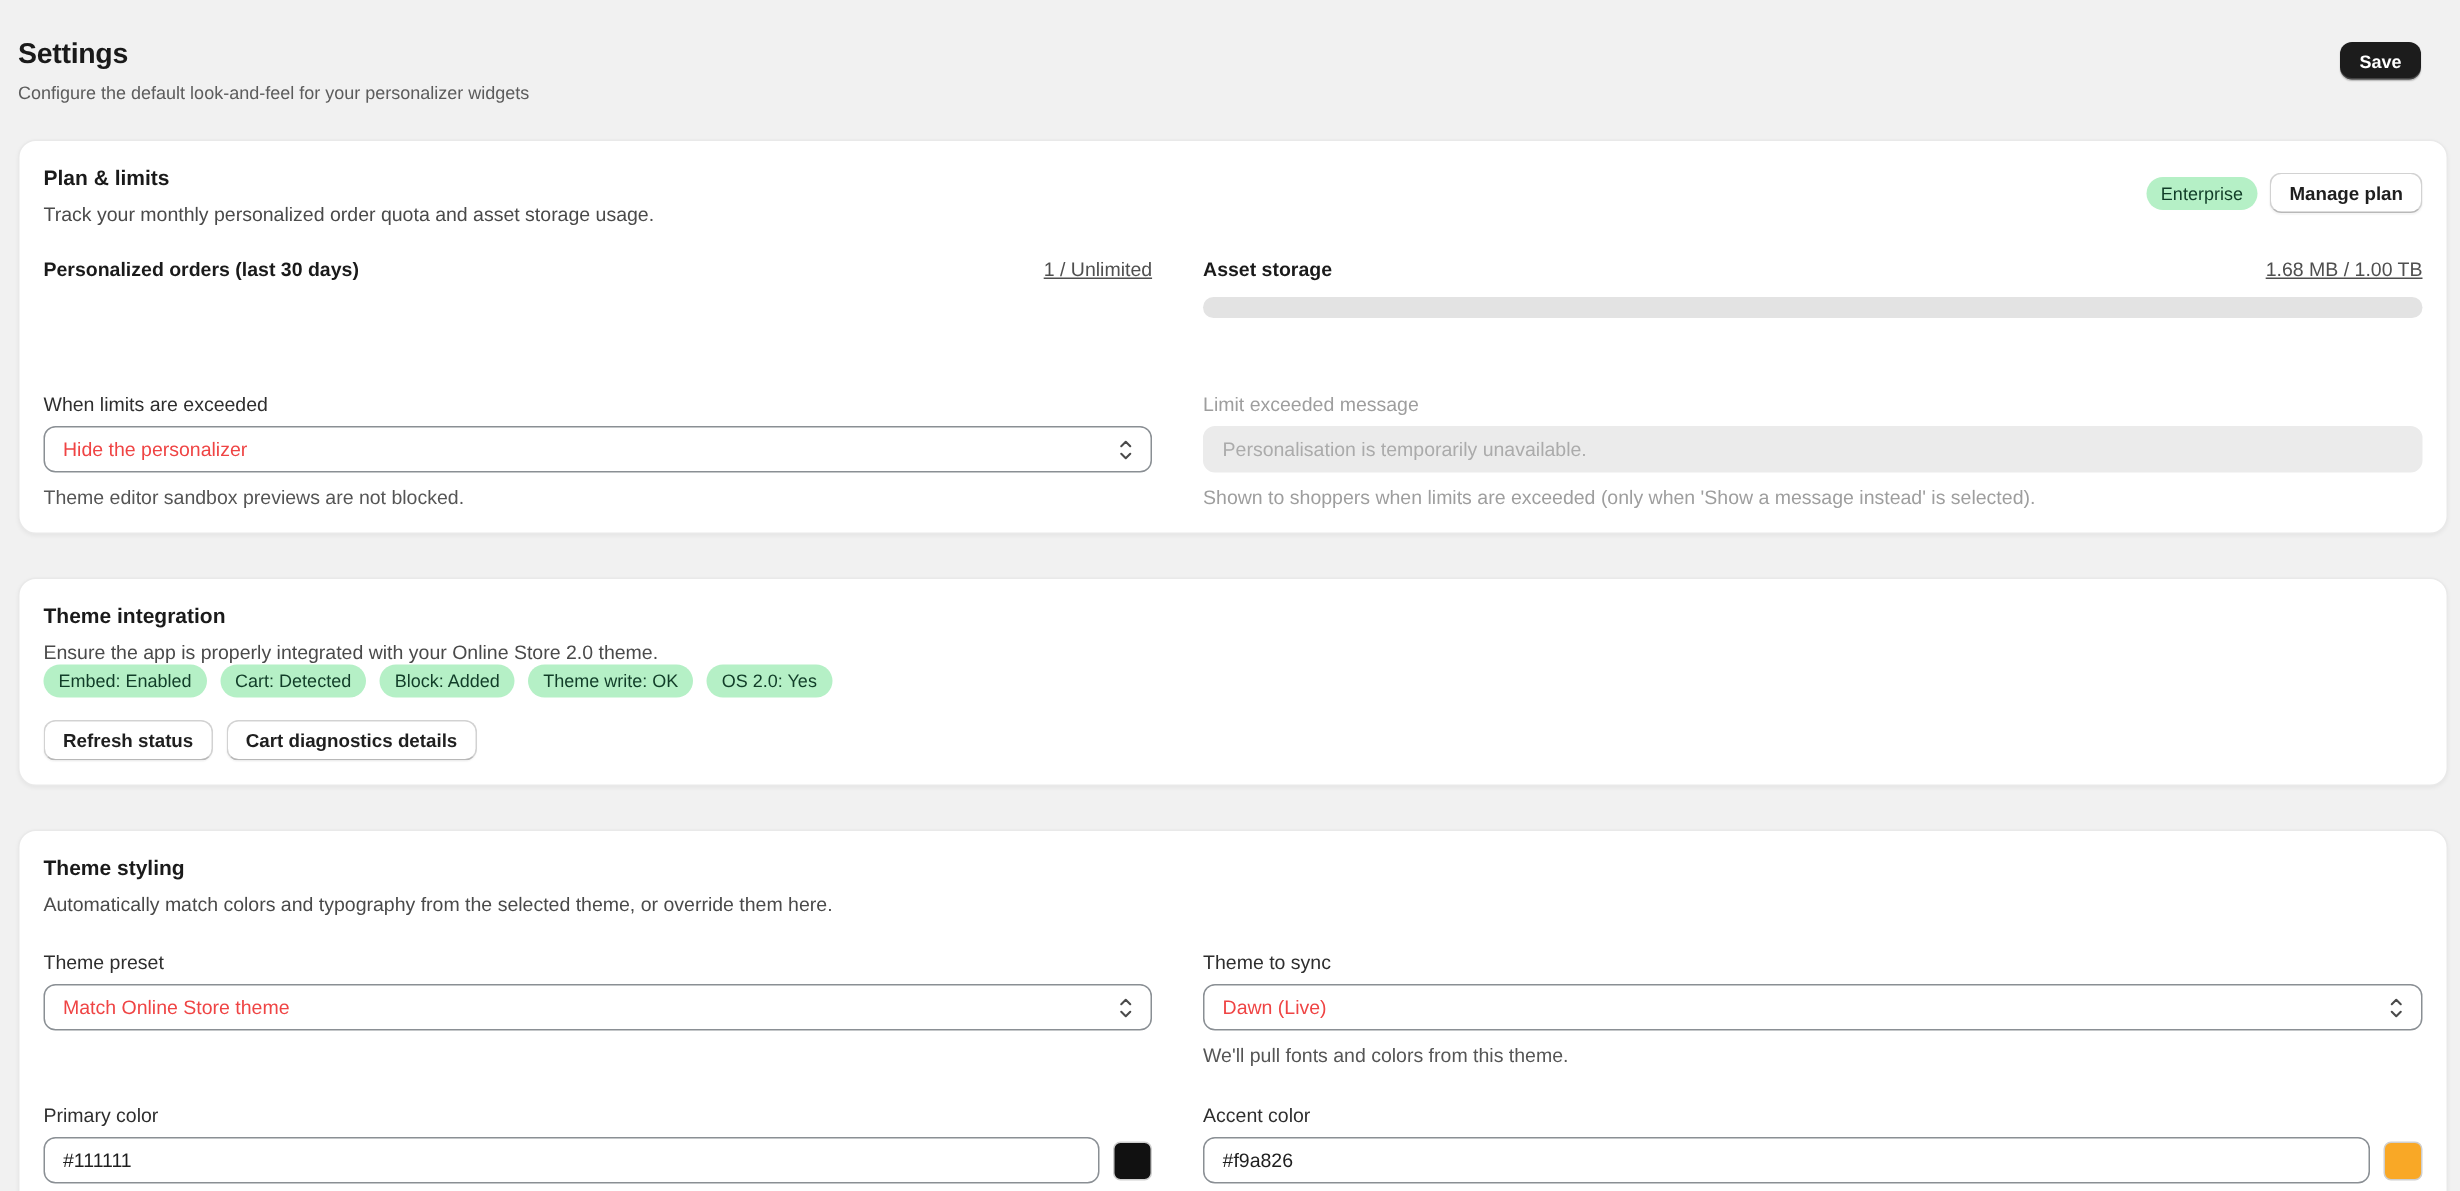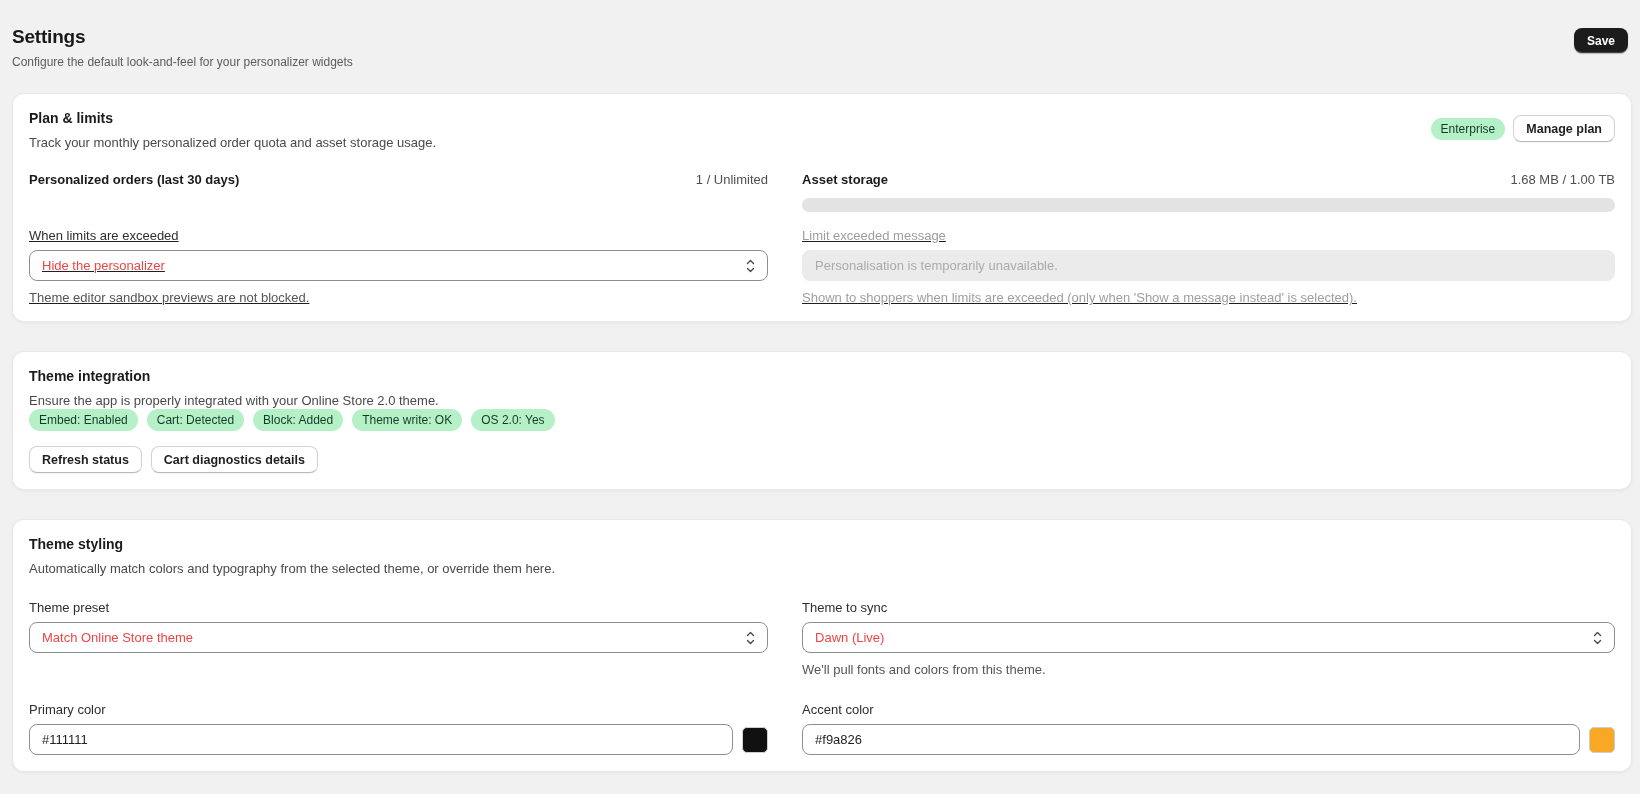"Save" .save-btn { right: 4px -> 18px }
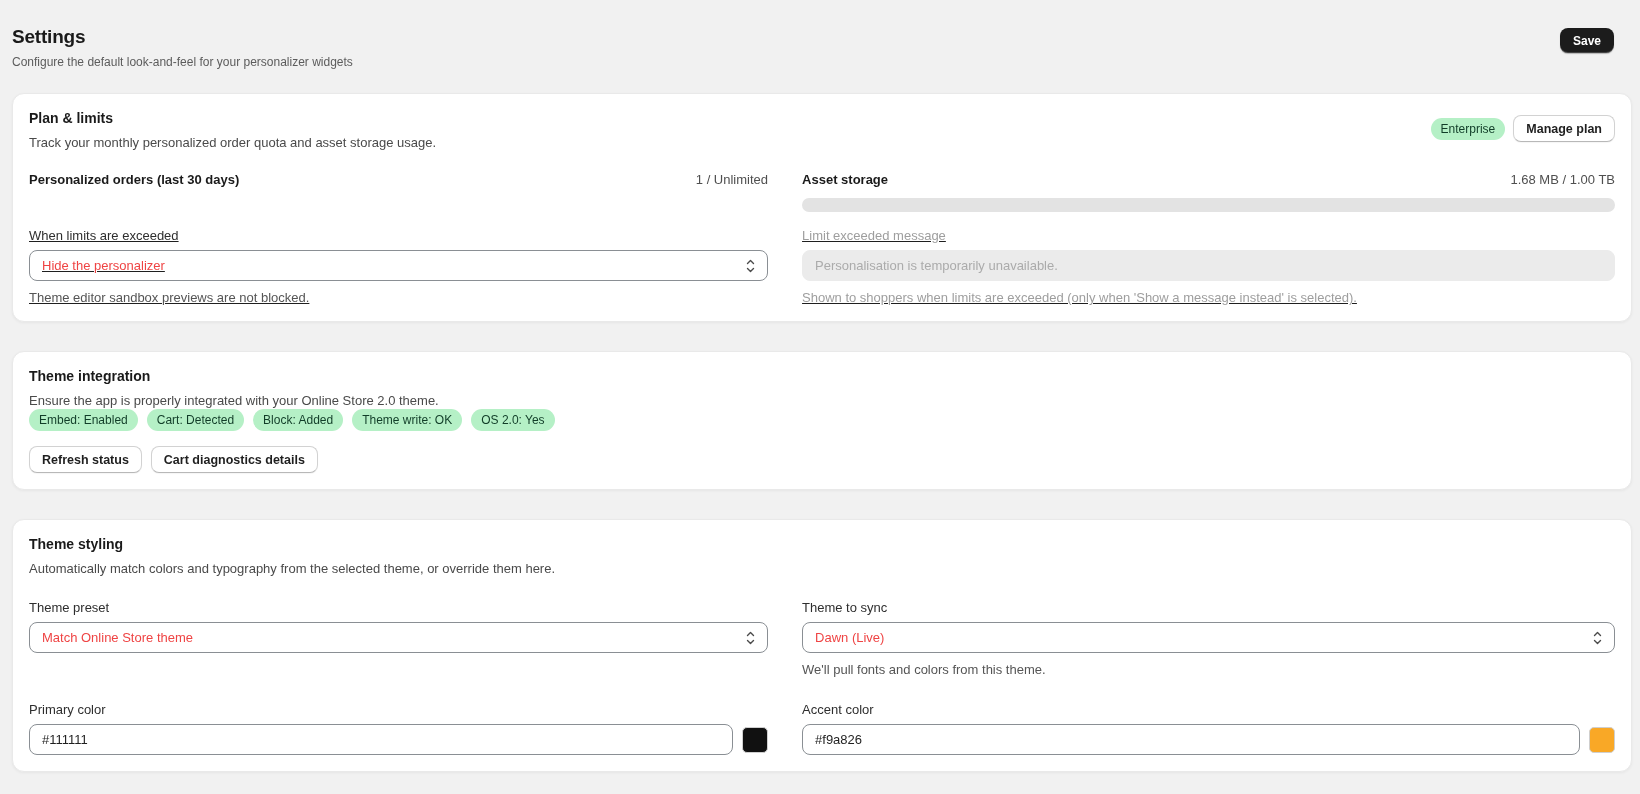"1 / Unlimited" .stat-value { text-decoration: none -> underline }
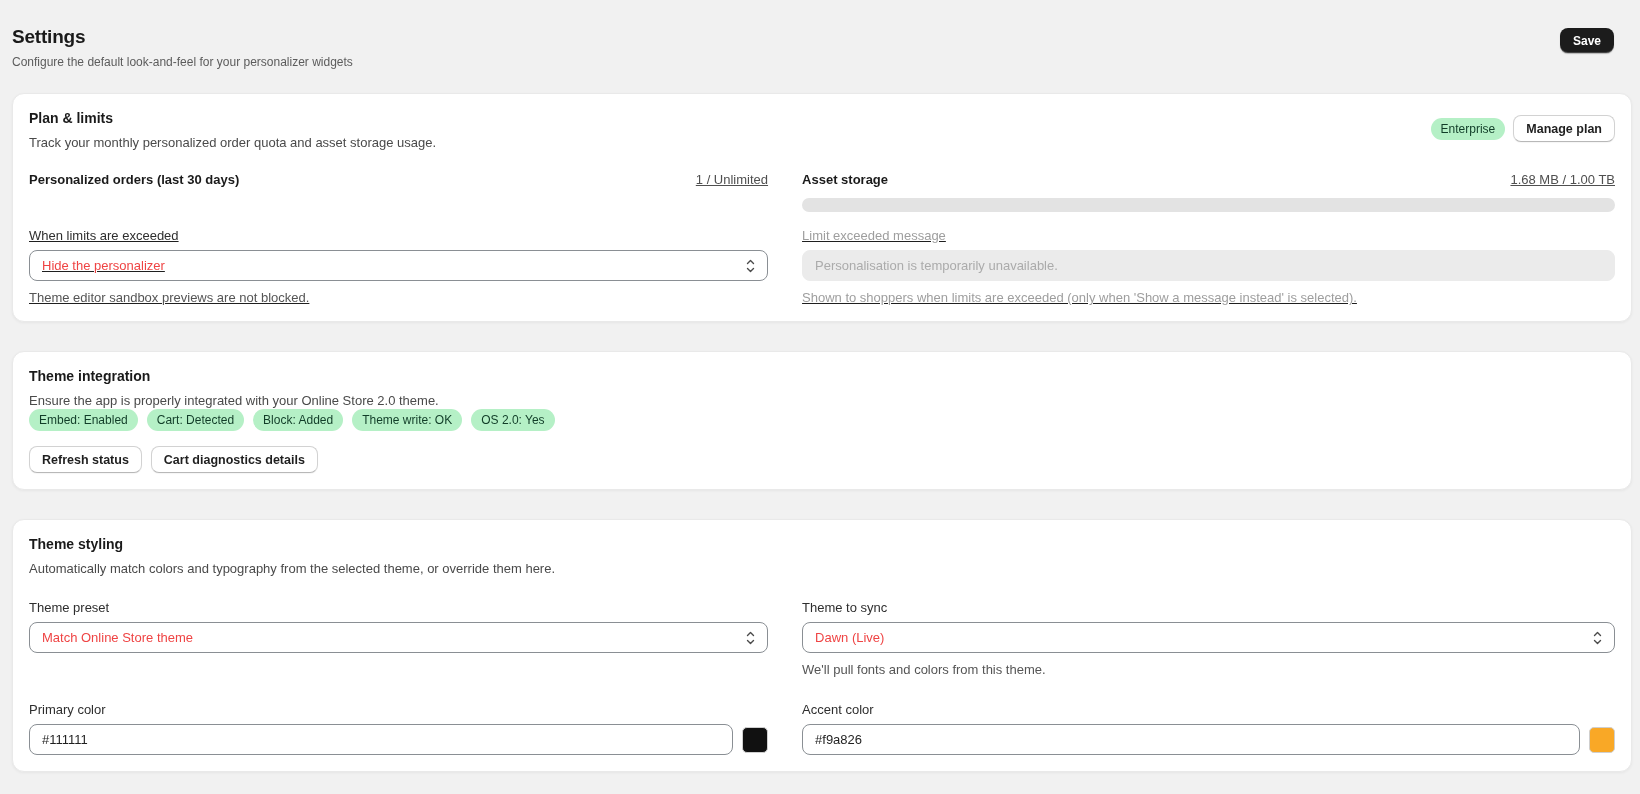"When limits are exceeded" .controls { margin-top: 16px -> 50px; text-decoration: underline -> none }
